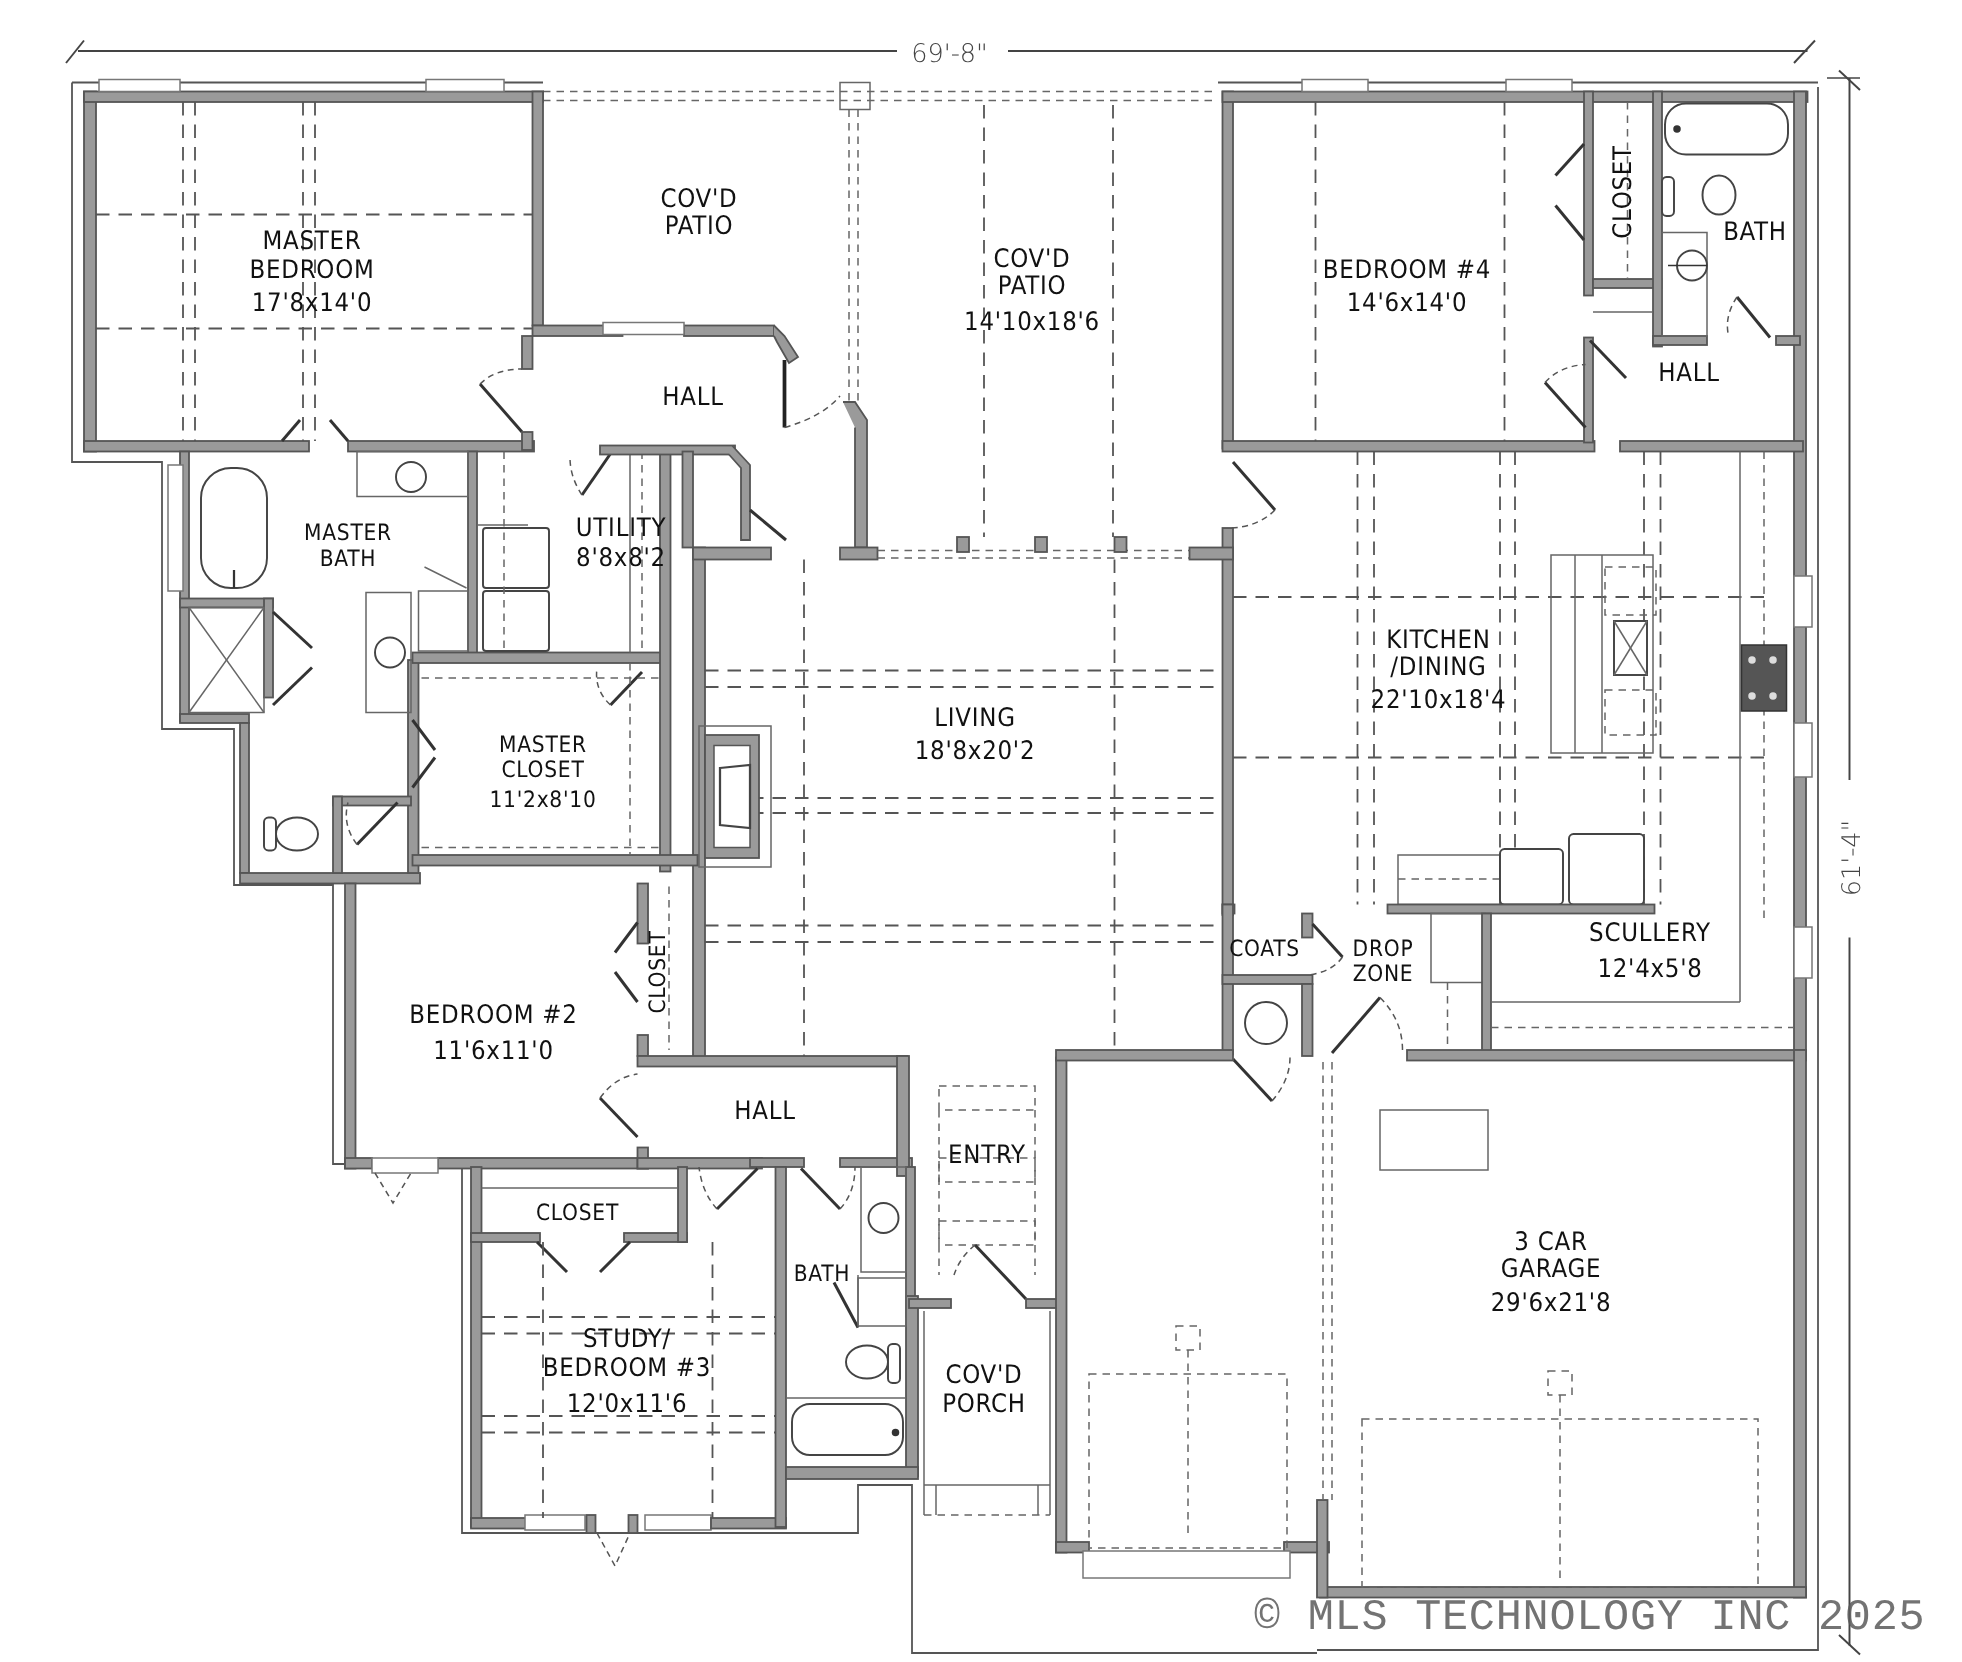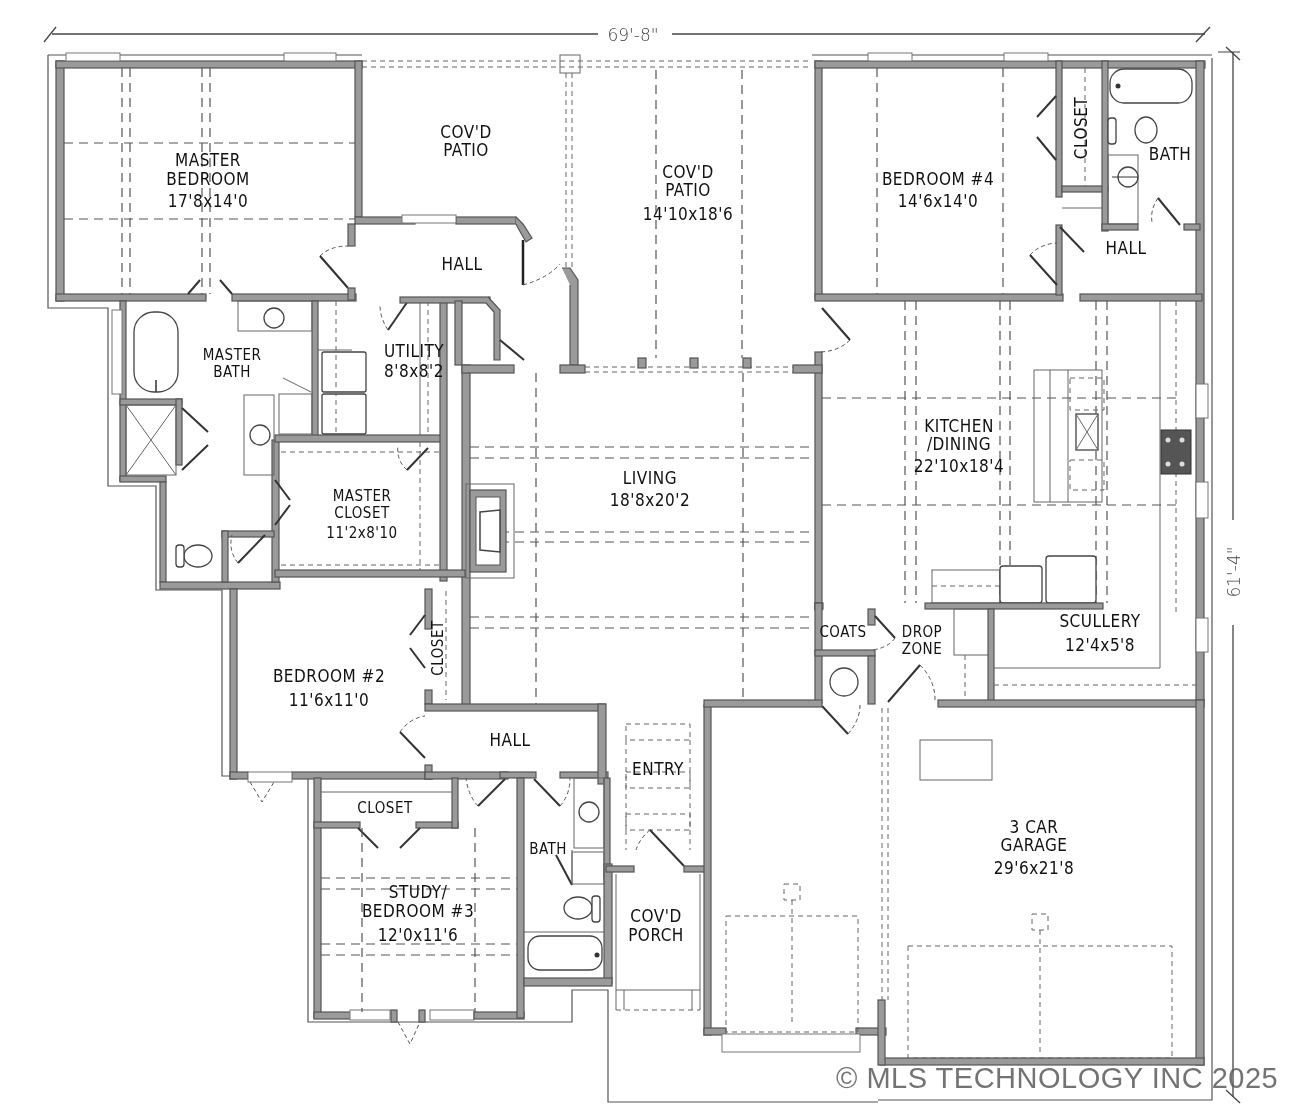"© MLS TECHNOLOGY INC 2025" .wm { font-family: Liberation Sans, sans-serif -> Liberation Mono, monospace }
